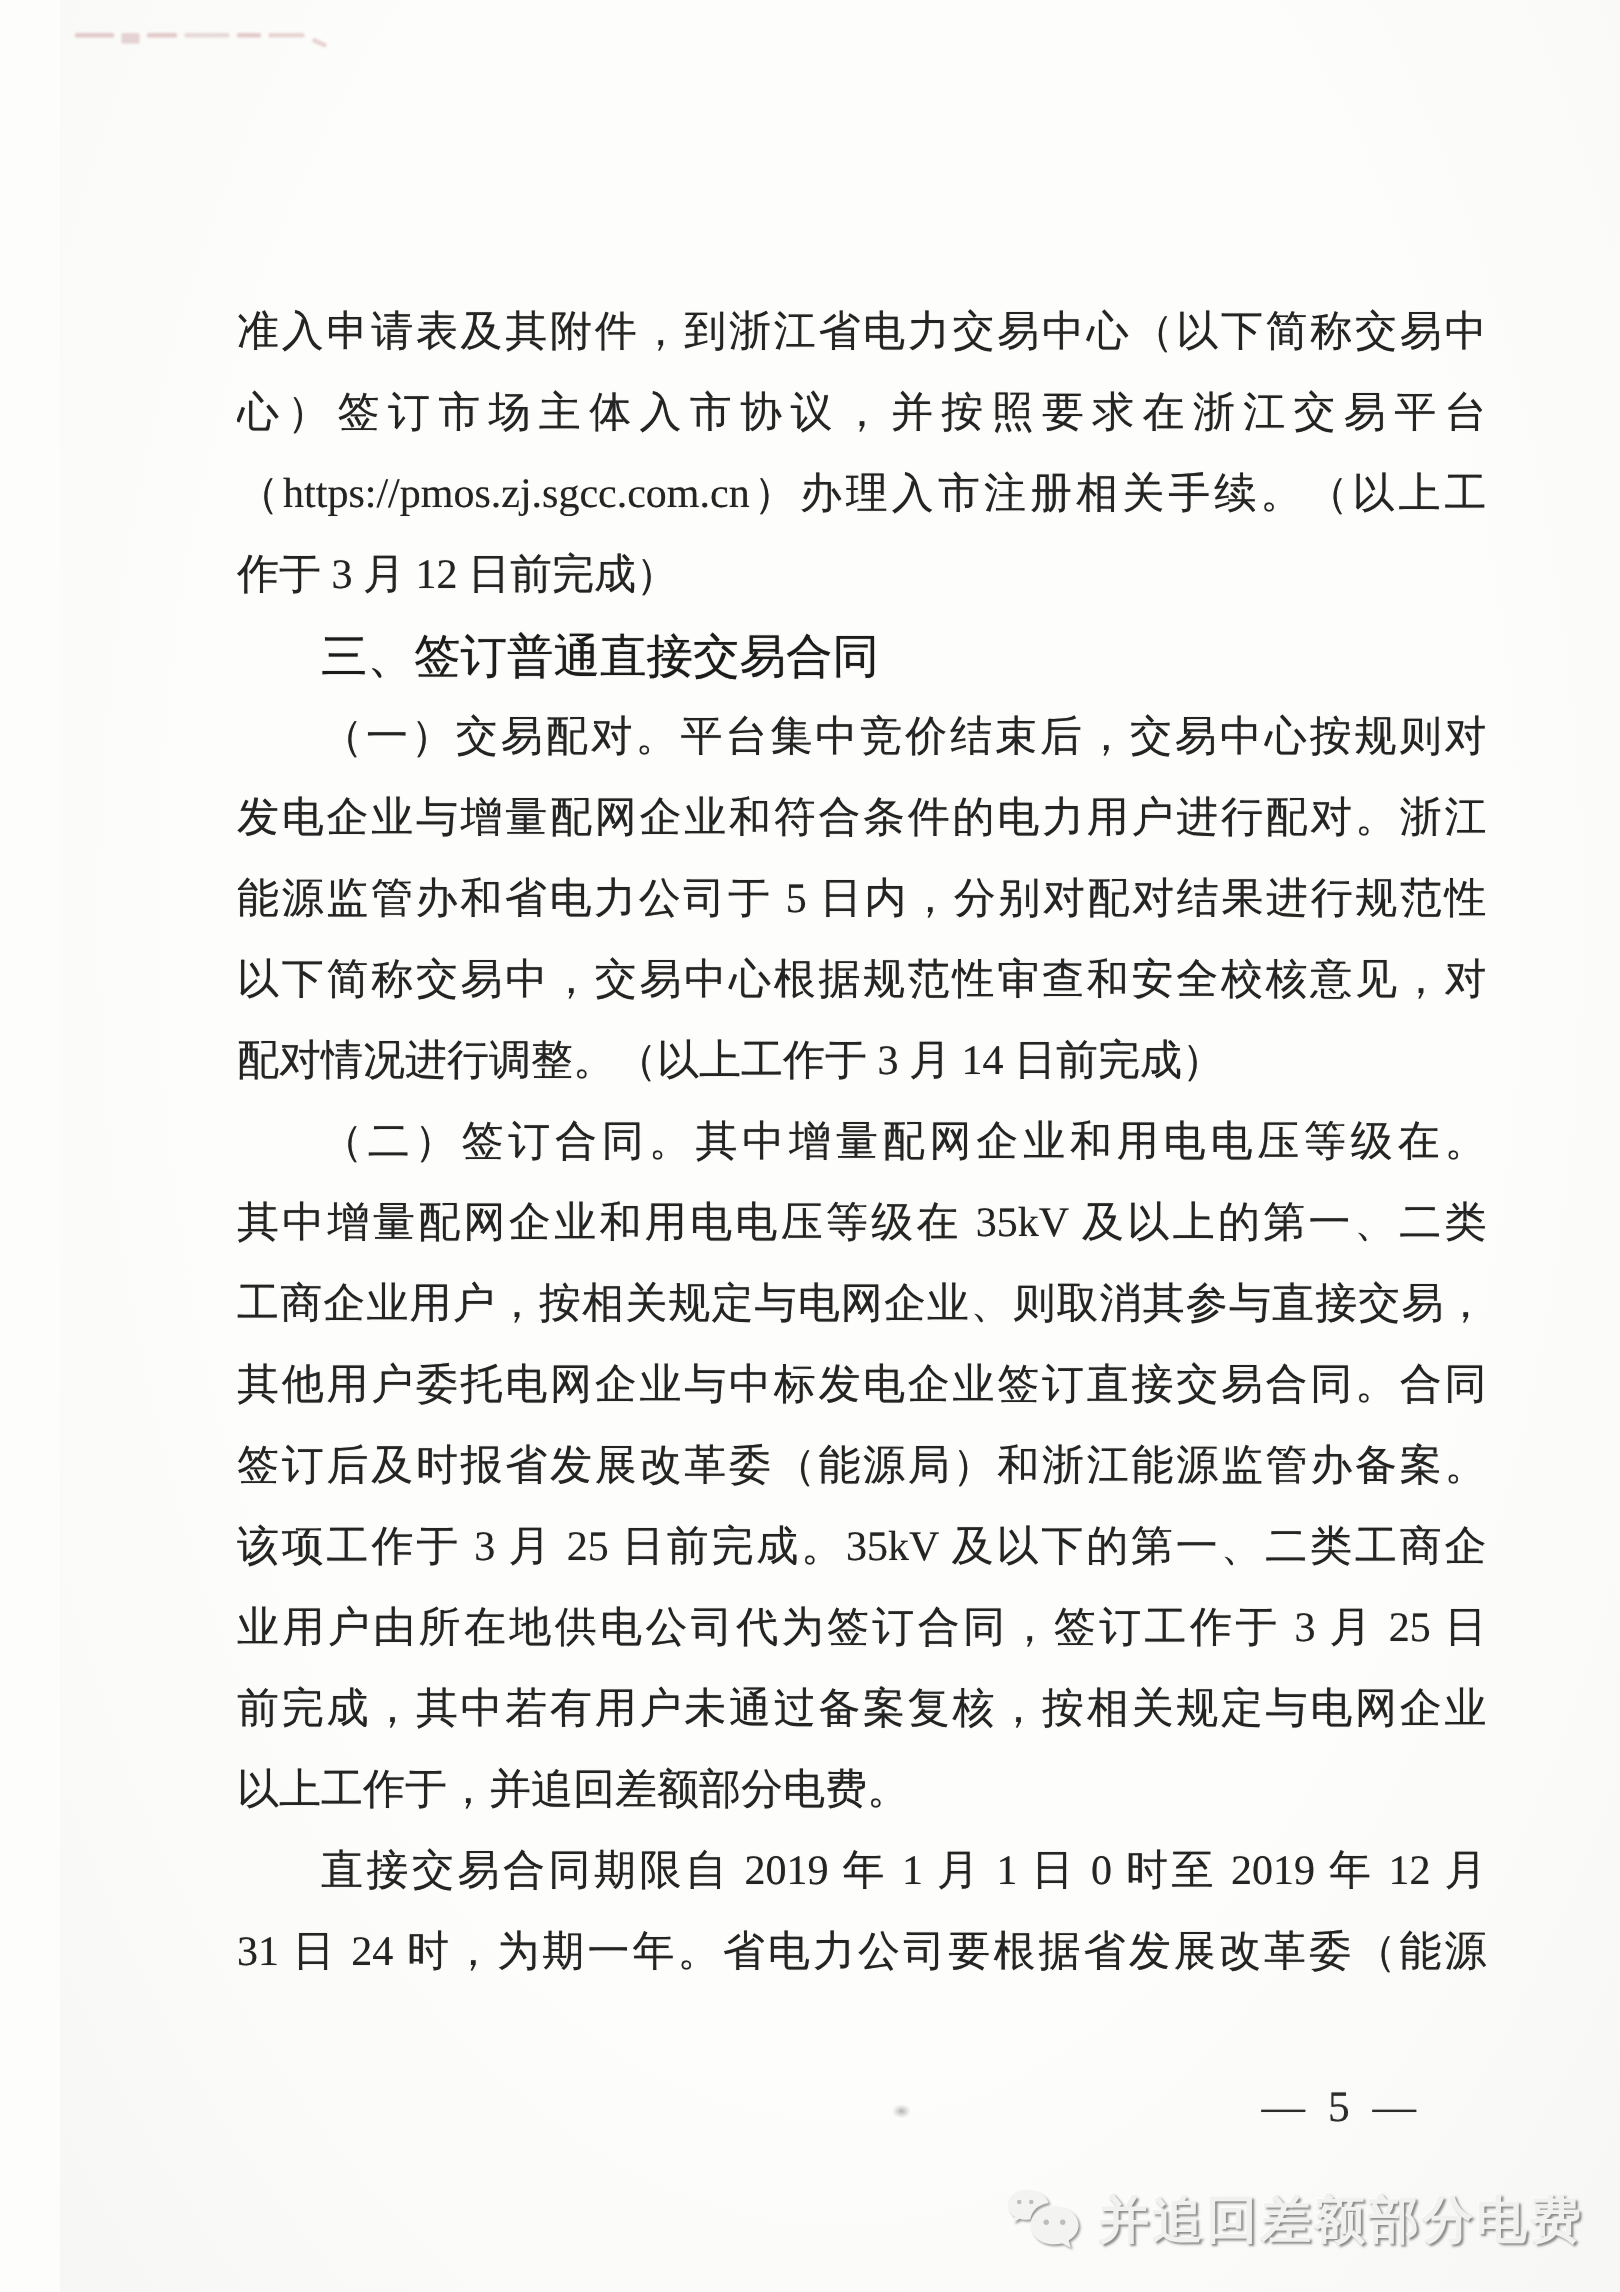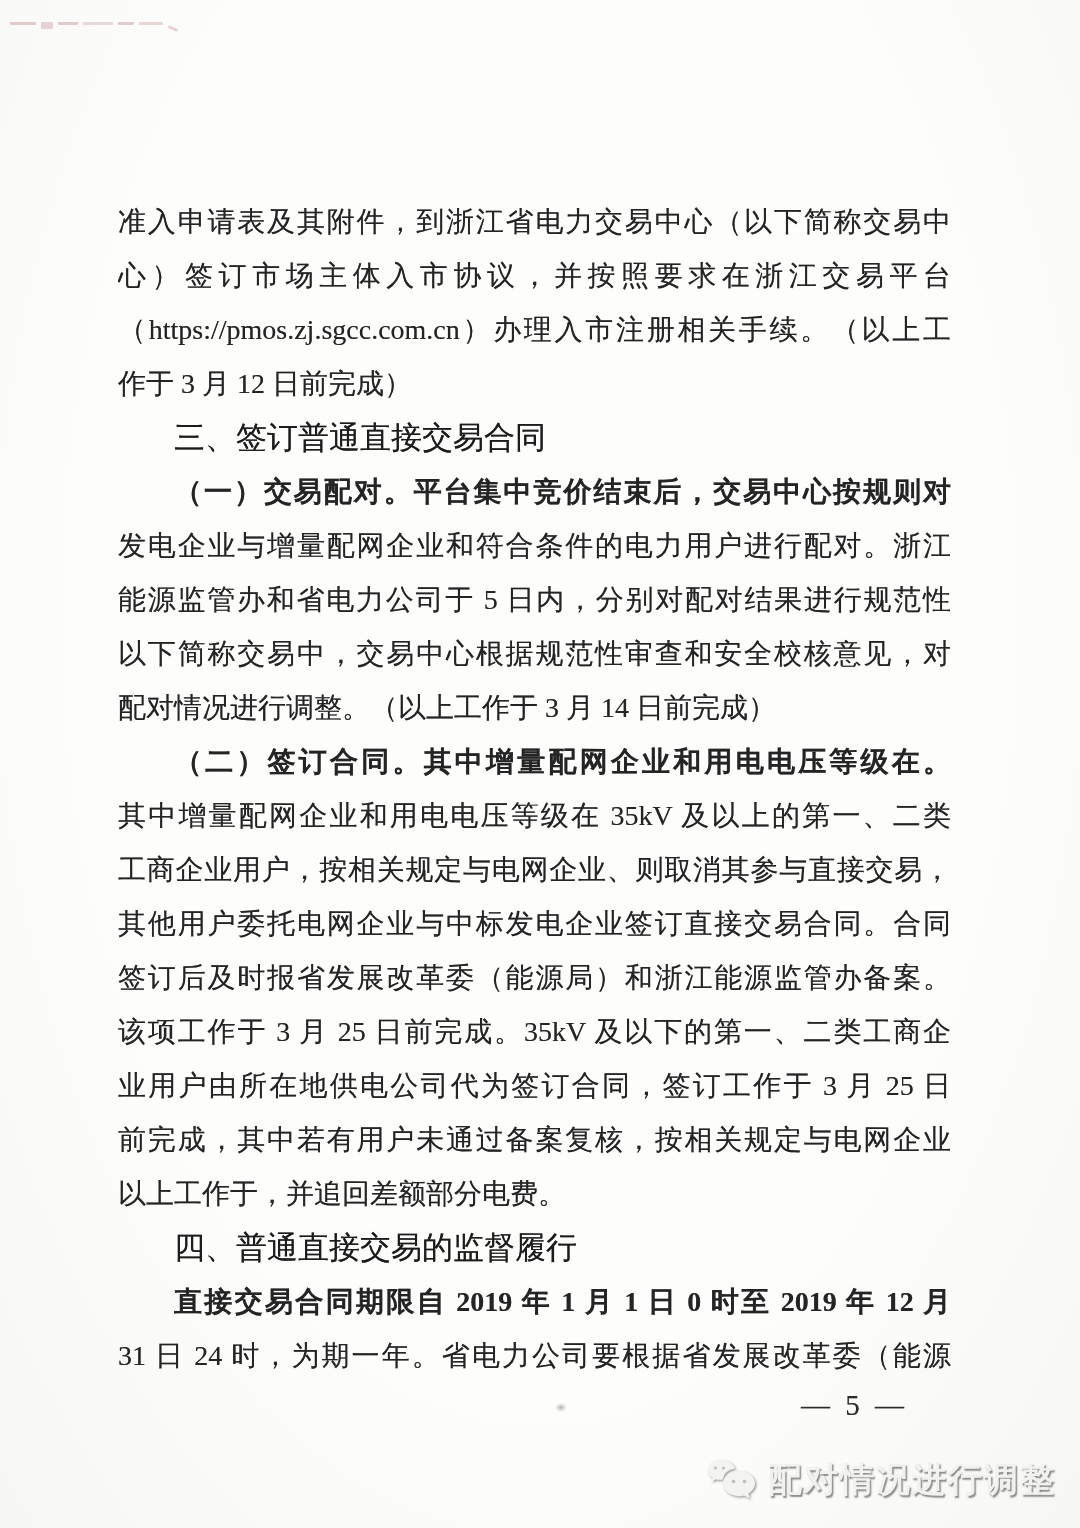"准入申请表及其附件，到浙江省电力交易中心（以下简称交易中" .page { margin-left: none -> 40px }
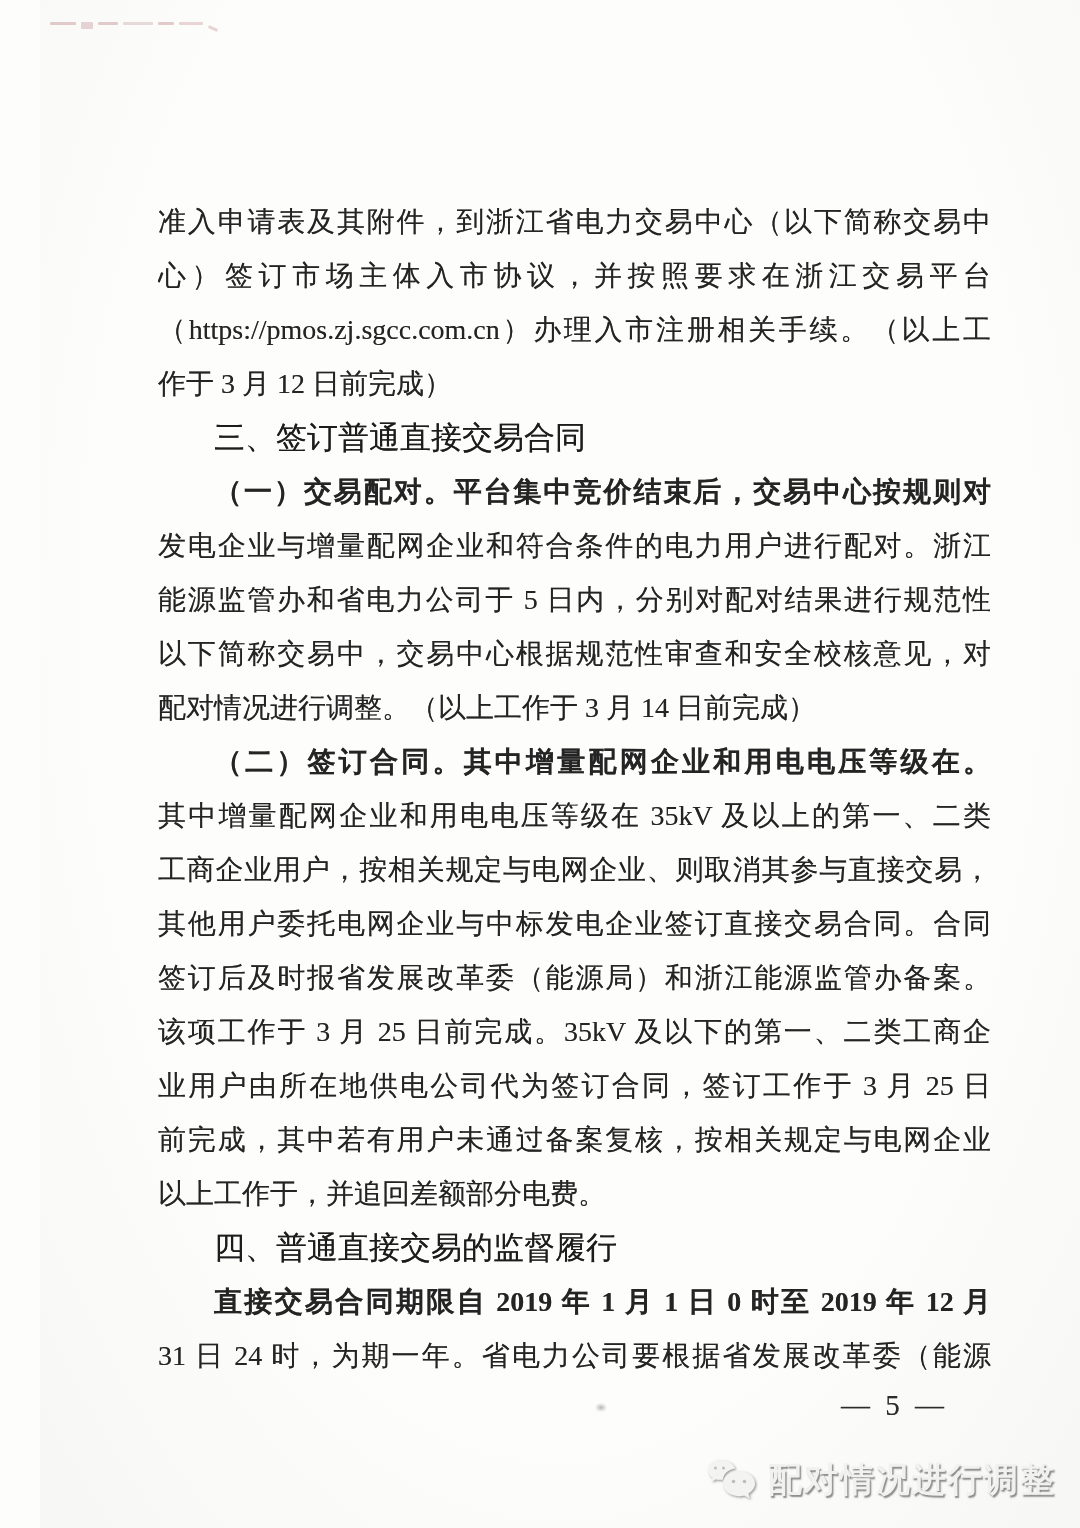"（一）交易配对。平台集中竞价结束后，交易中心按规则对" .ind { font-weight: bold -> none }
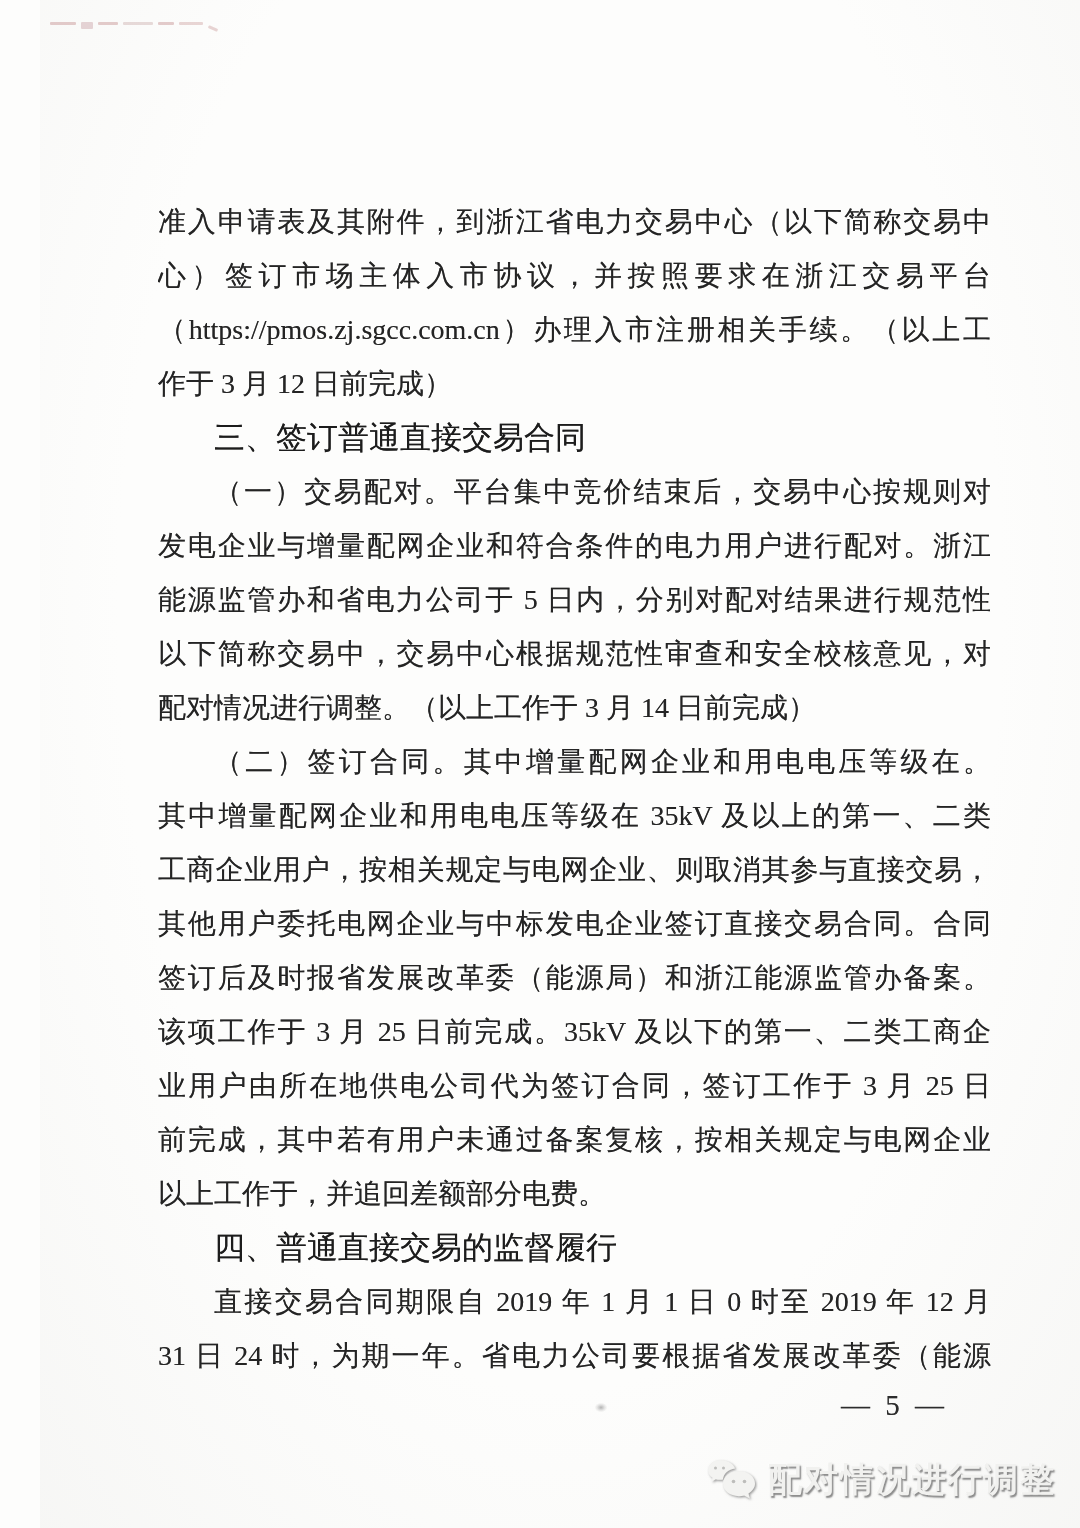"四、普通直接交易的监督履行" div.line { html: <div>四、普通直接交易的监督履行</div> -> none }
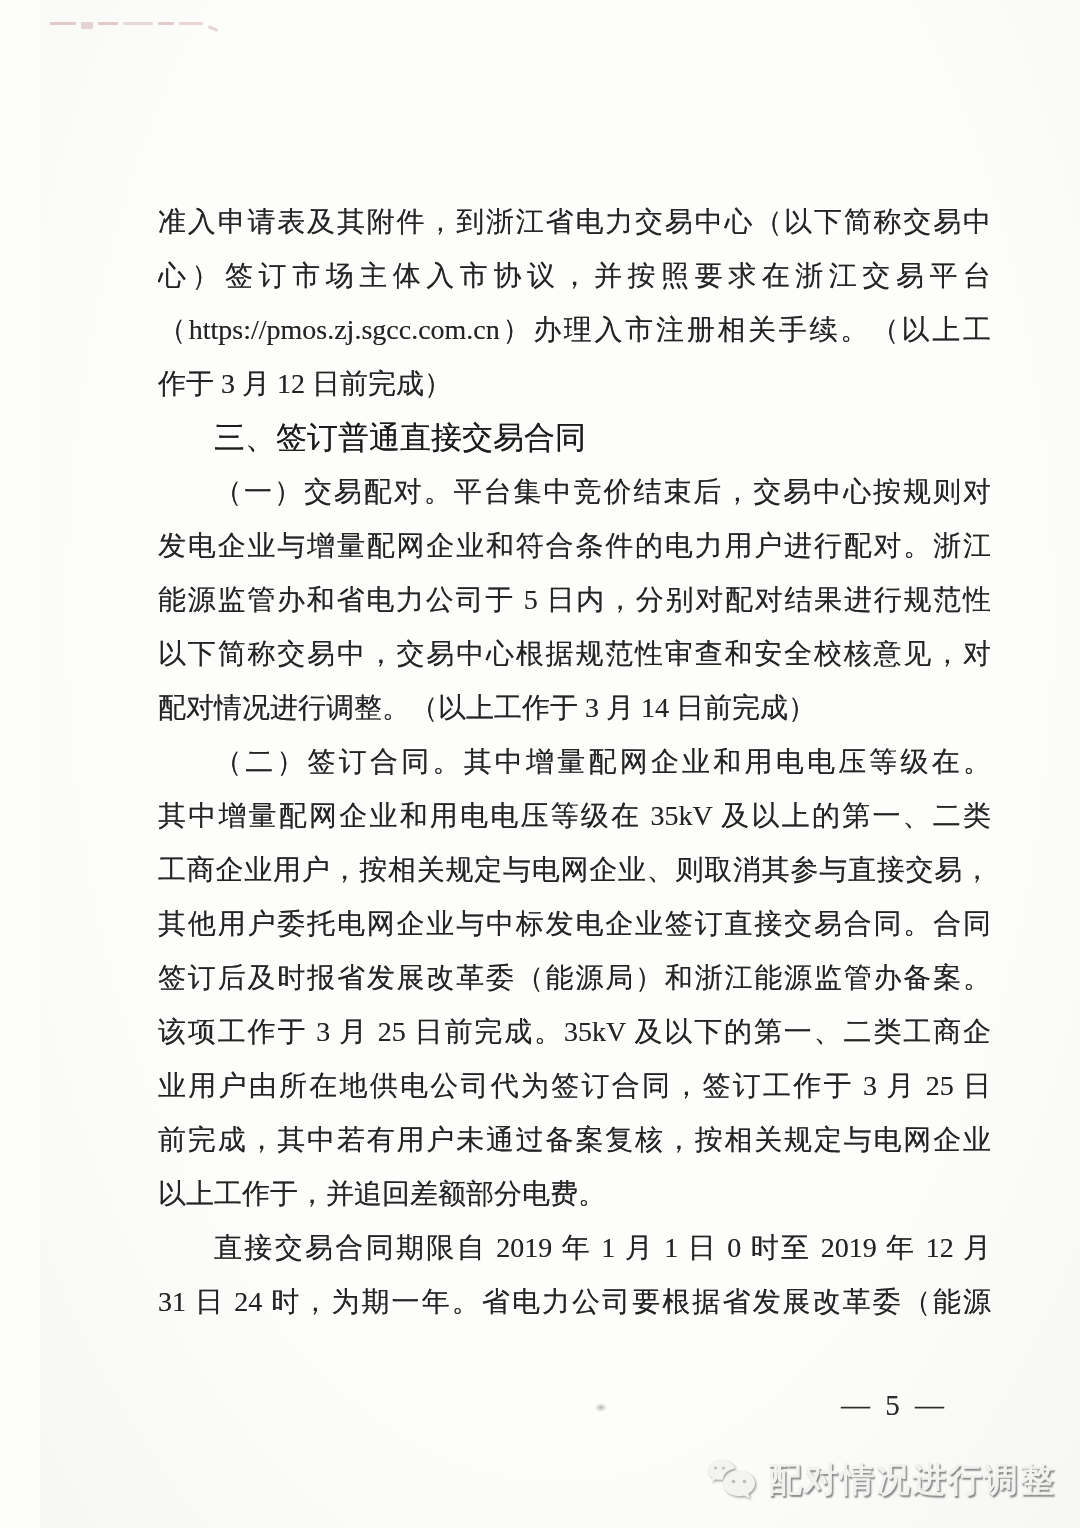"配对情况进行调整" span.wm-text { text: 配对情况进行调整 -> 并追回差额部分电费 }
